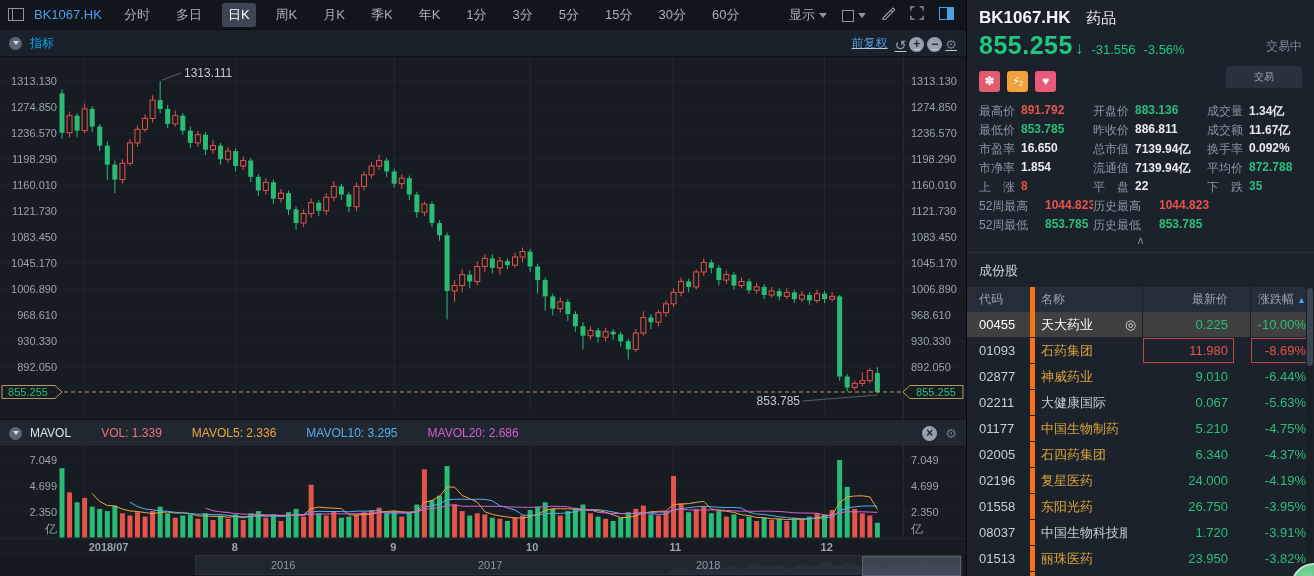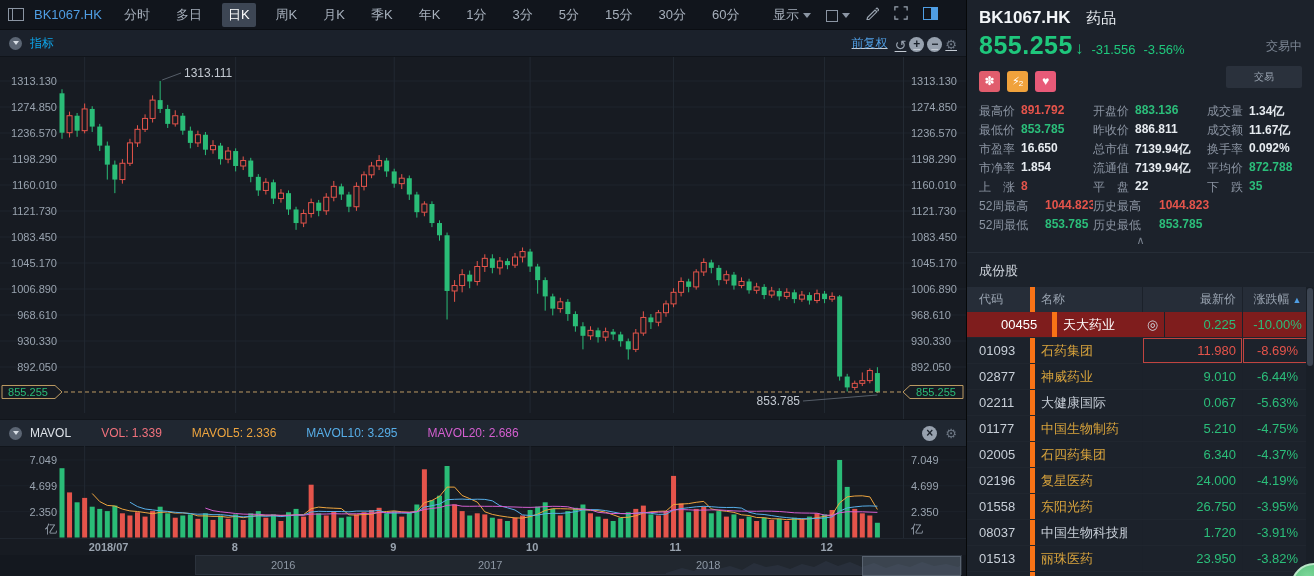"显示" .topbar-right { padding-right: 28px -> 12px }
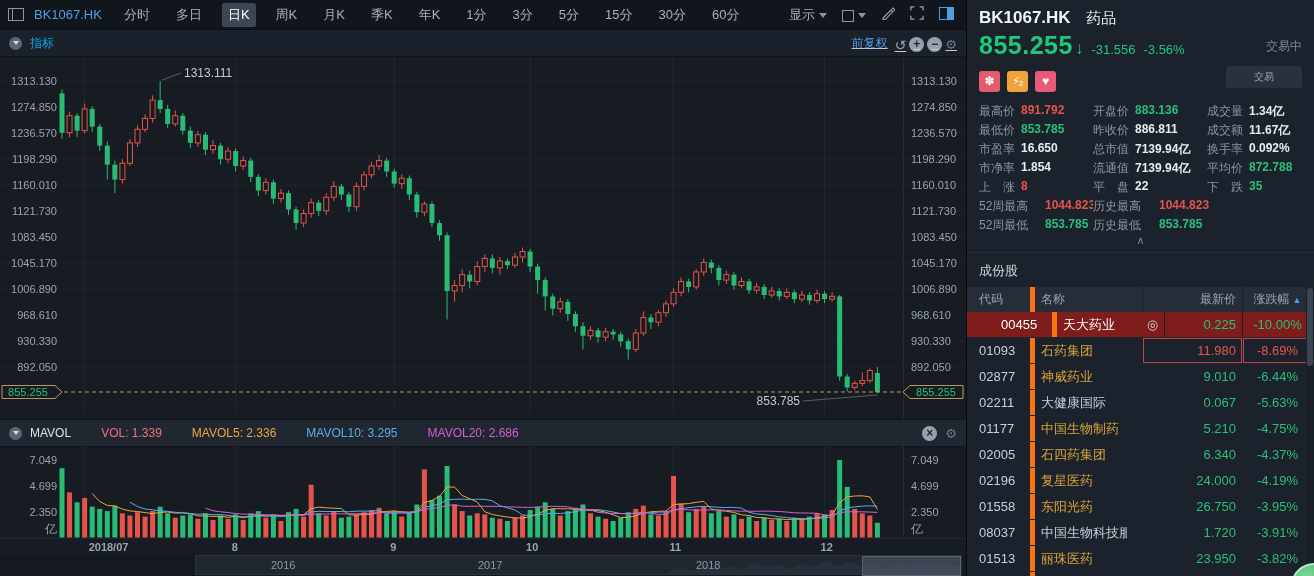"涨跌幅 ▲" .tc.c-chg { margin-left: none -> 16px; text-align: center -> right; width: 72px -> 64px }
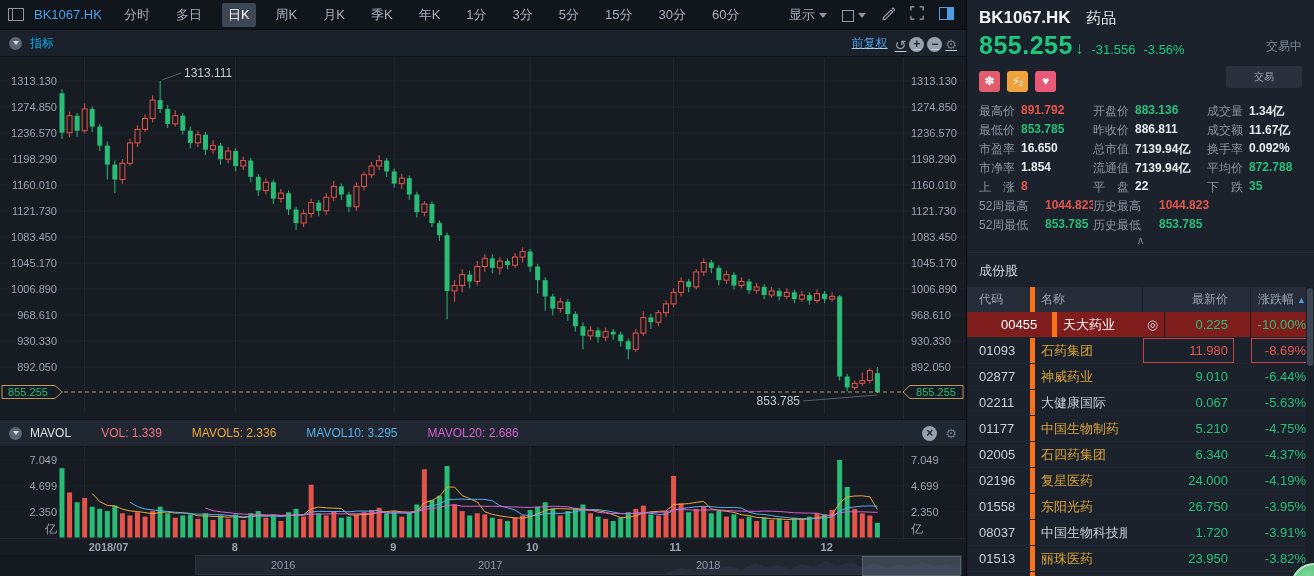"00455" .trow.sel { background: #7f1d1d -> #404040; padding-left: 22px -> none }
